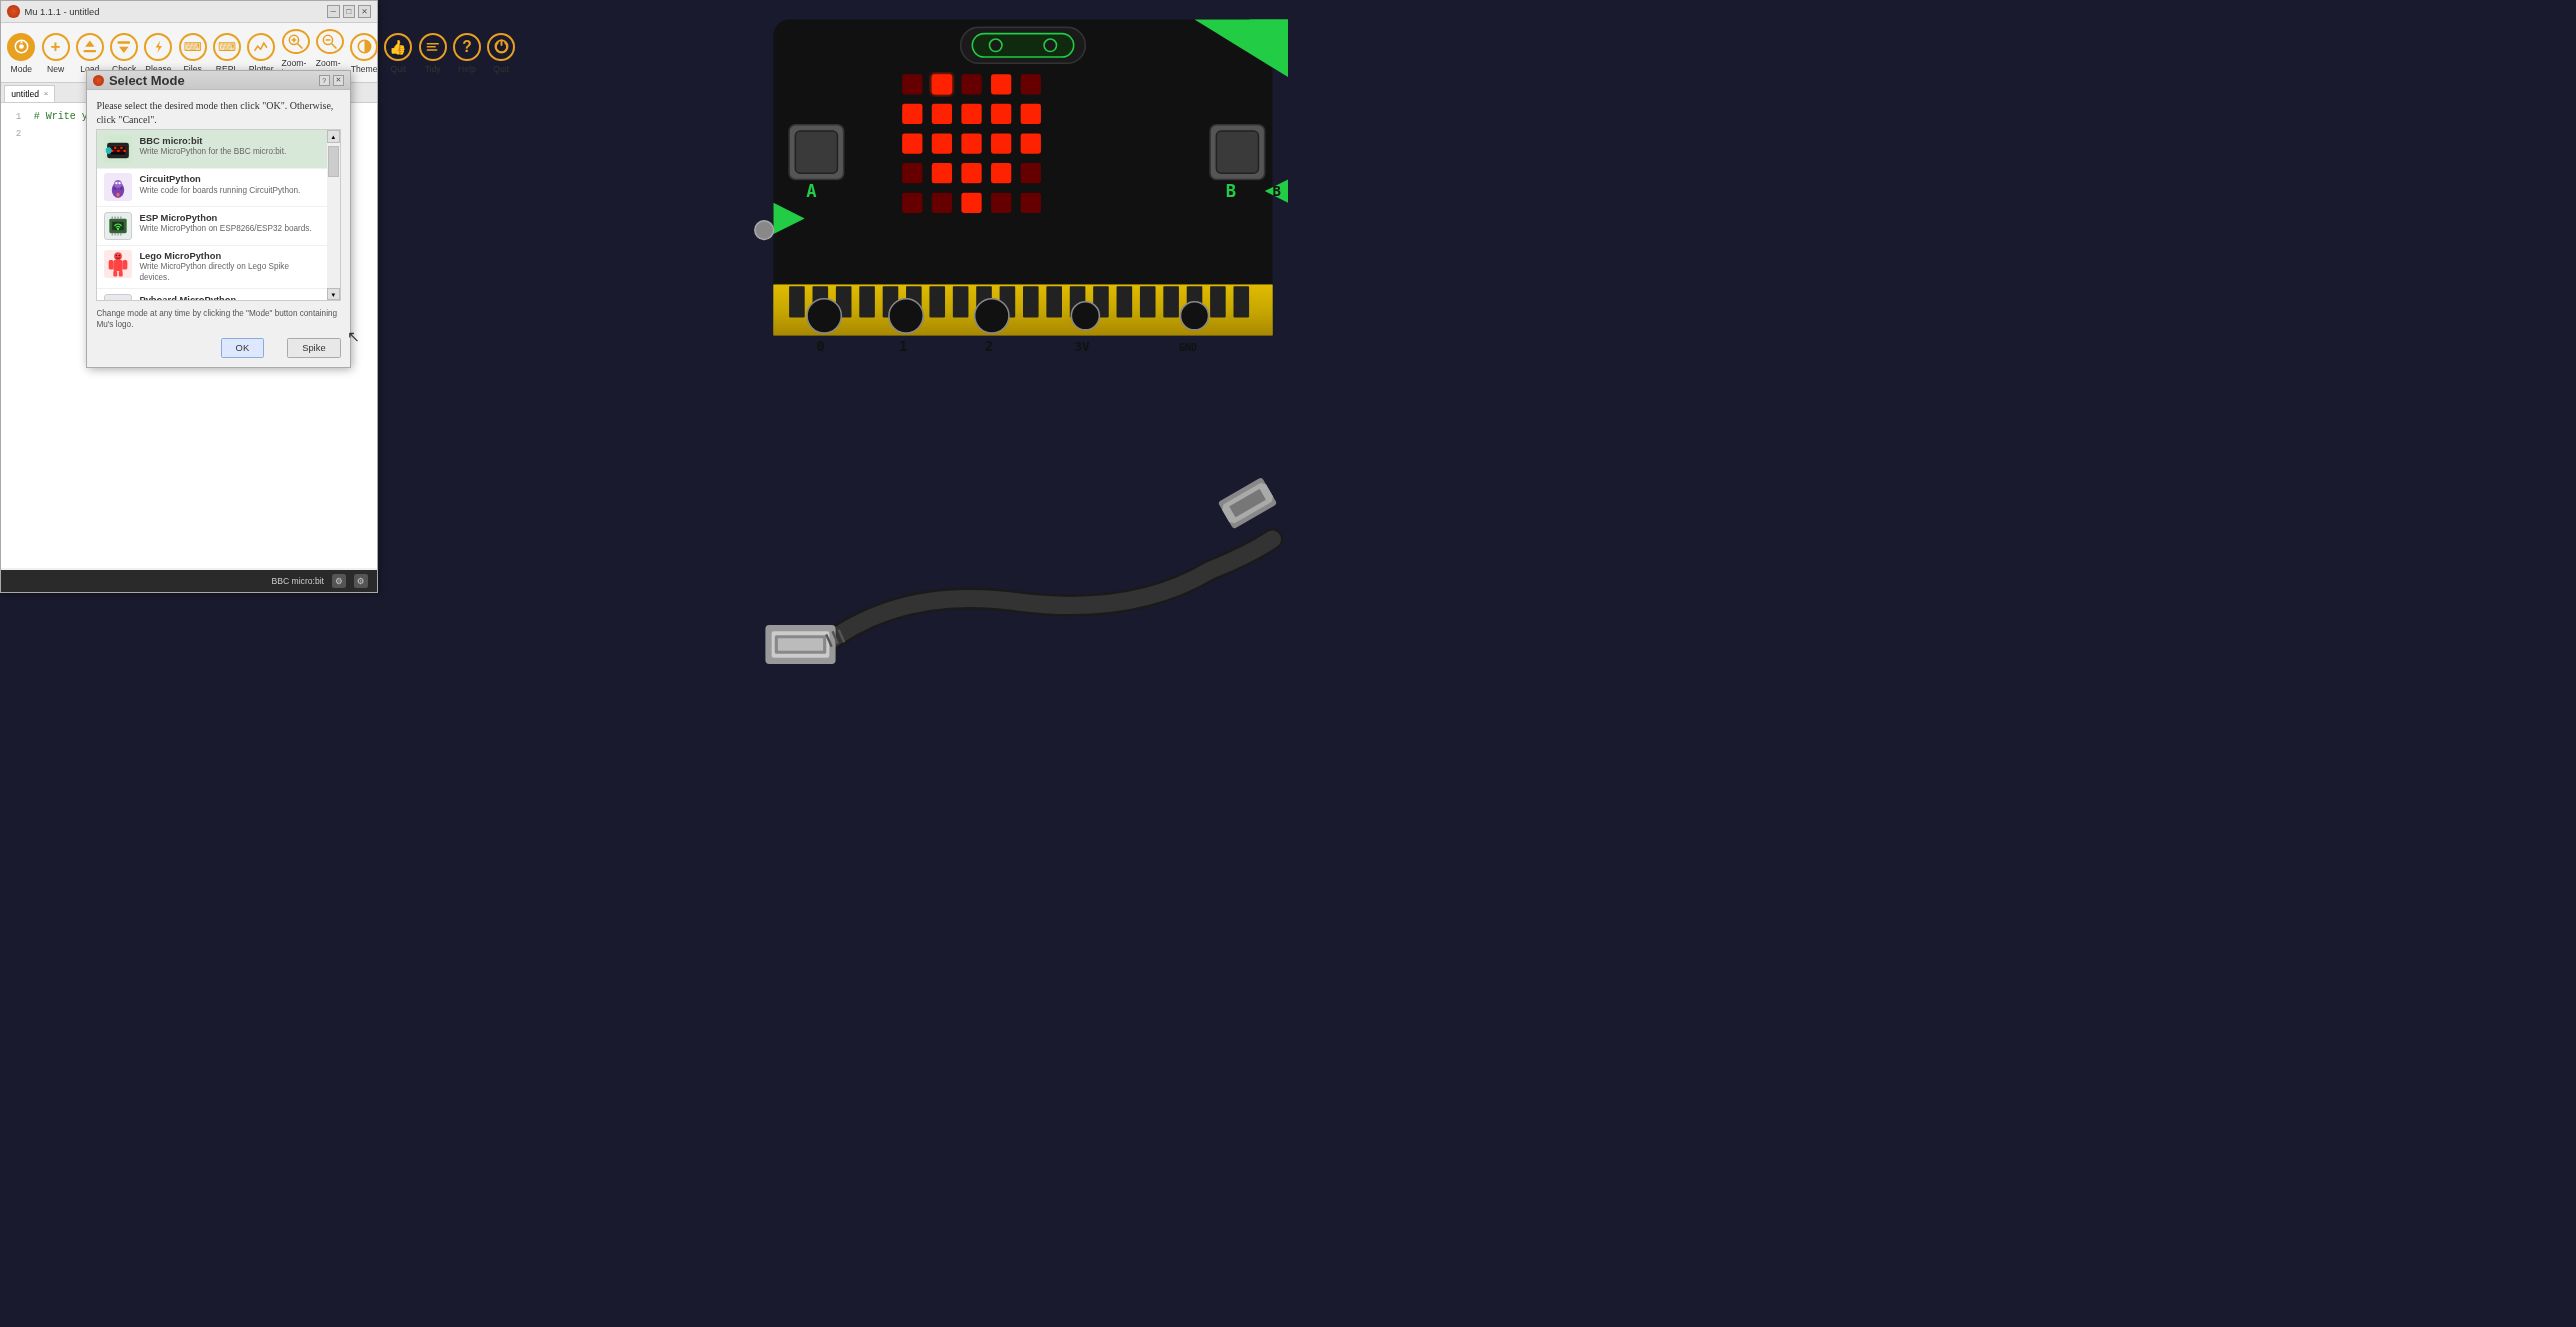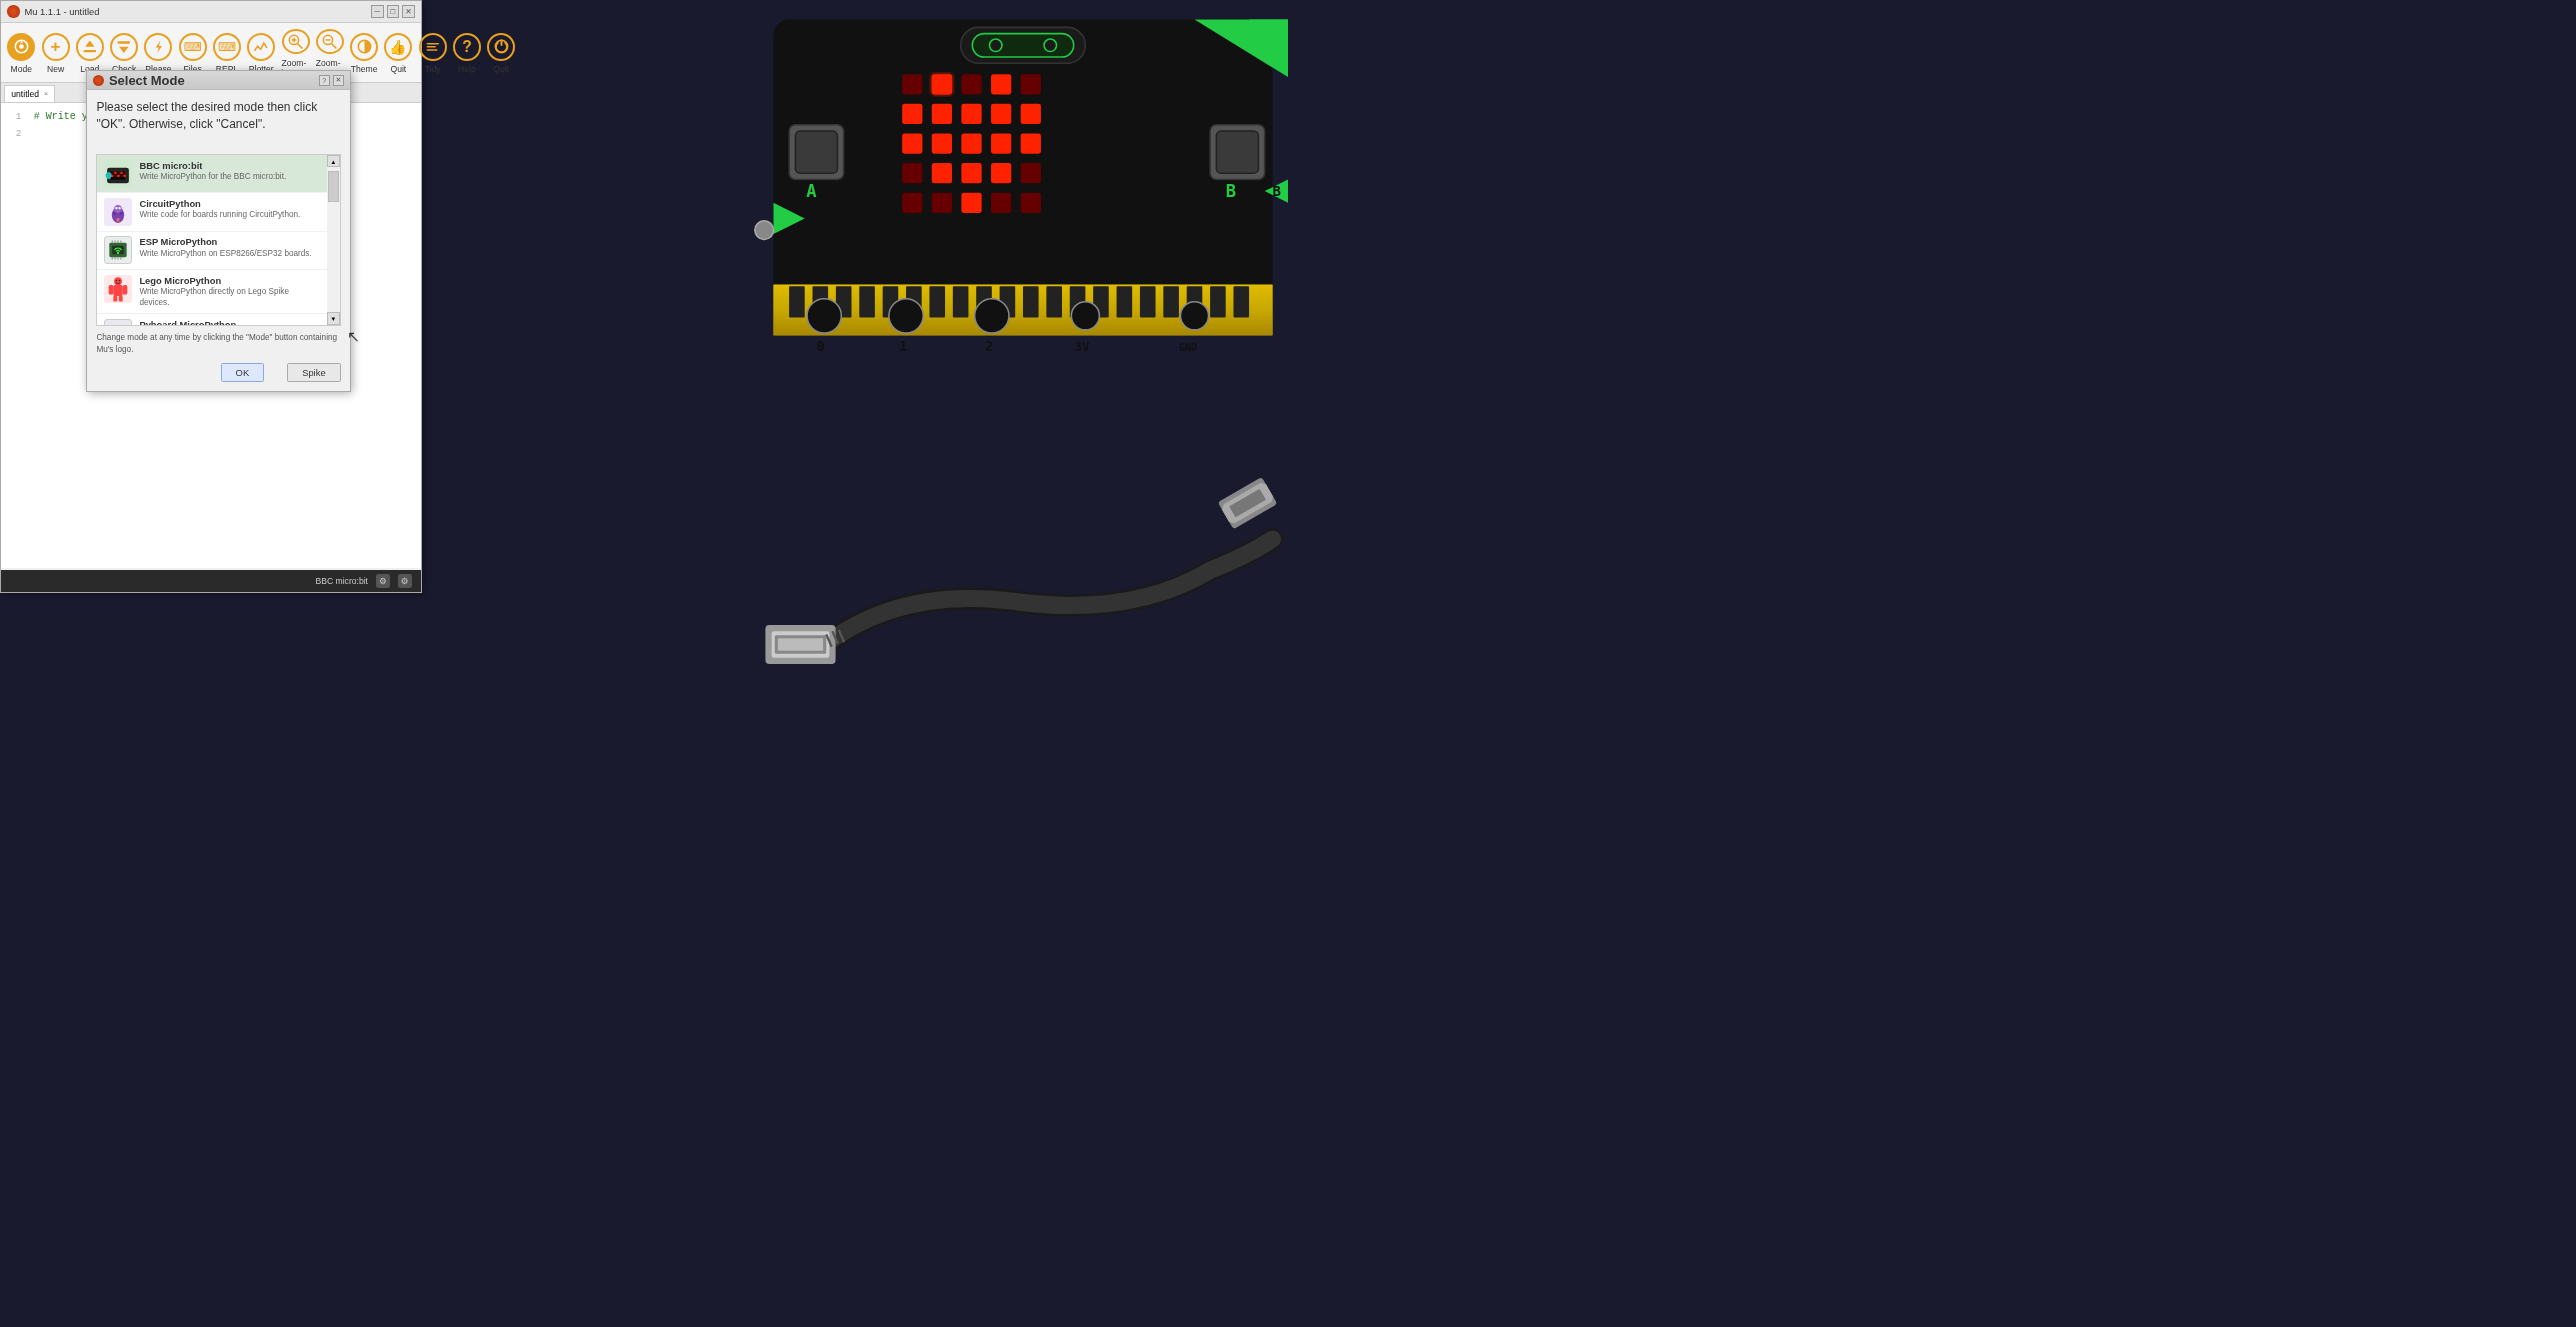"Mu 1.1.1 - untitled" .main-window { width: 422px -> 378px }
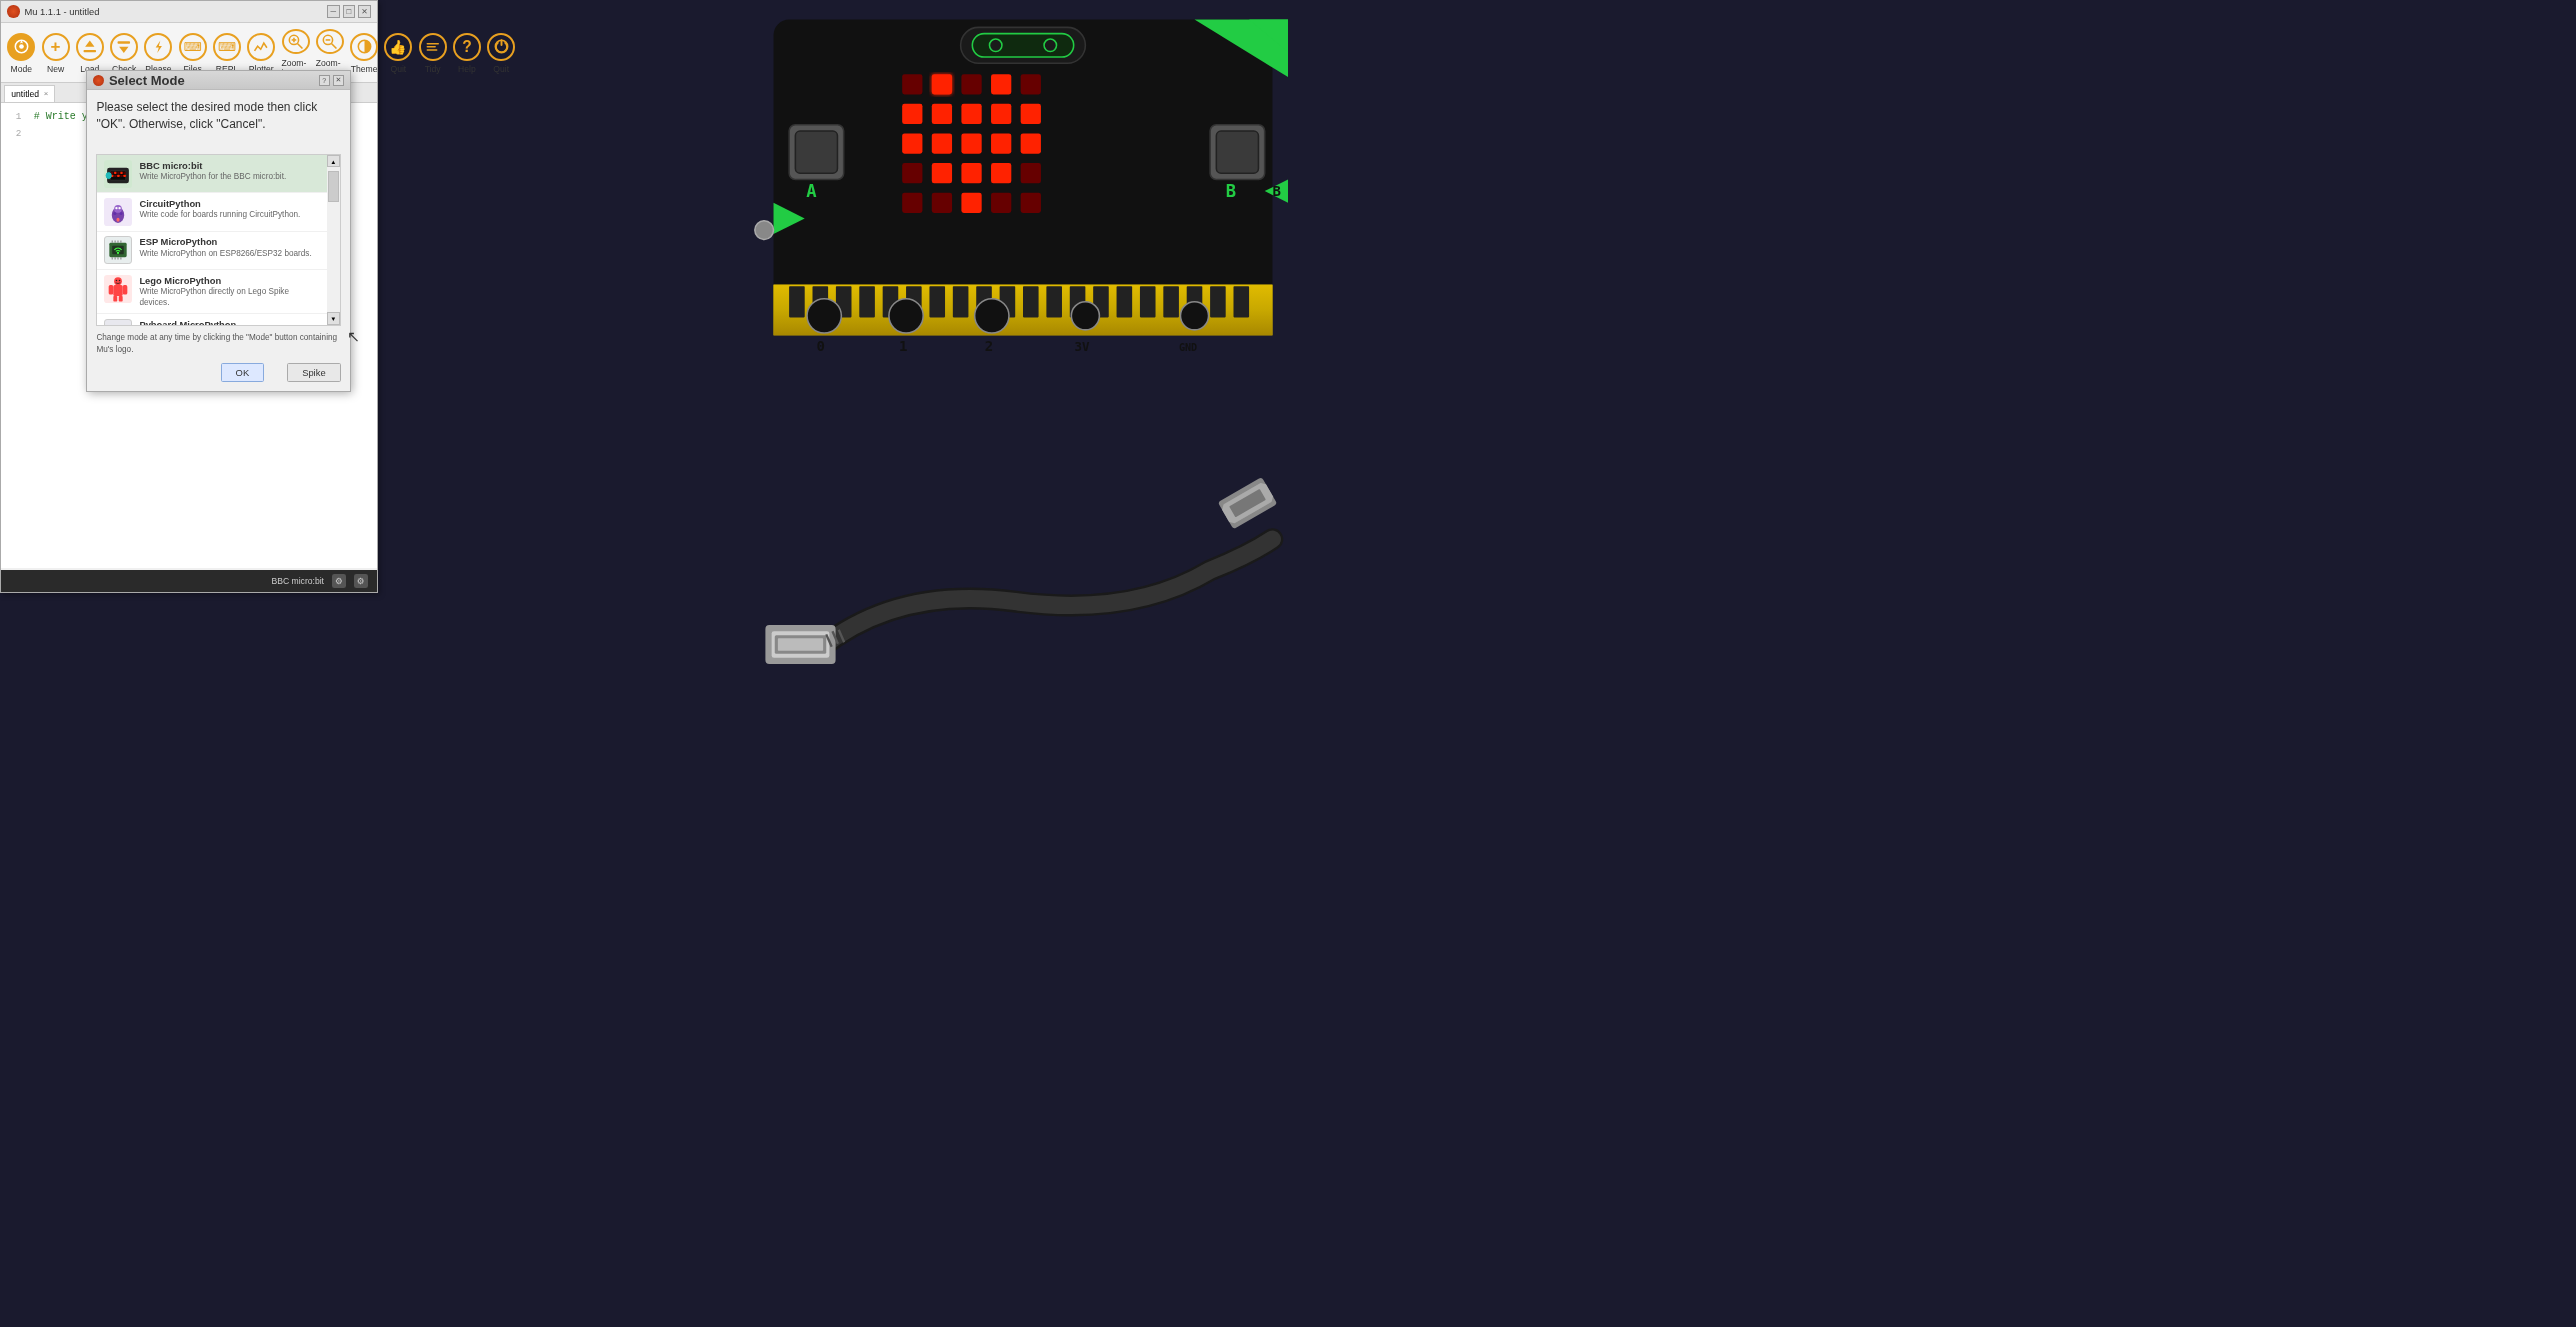"Please select the desired mode" .dialog-instruction { font-family: none -> Liberation Serif, serif; font-size: 12px -> 10px; margin-bottom: 21px -> 2px }
